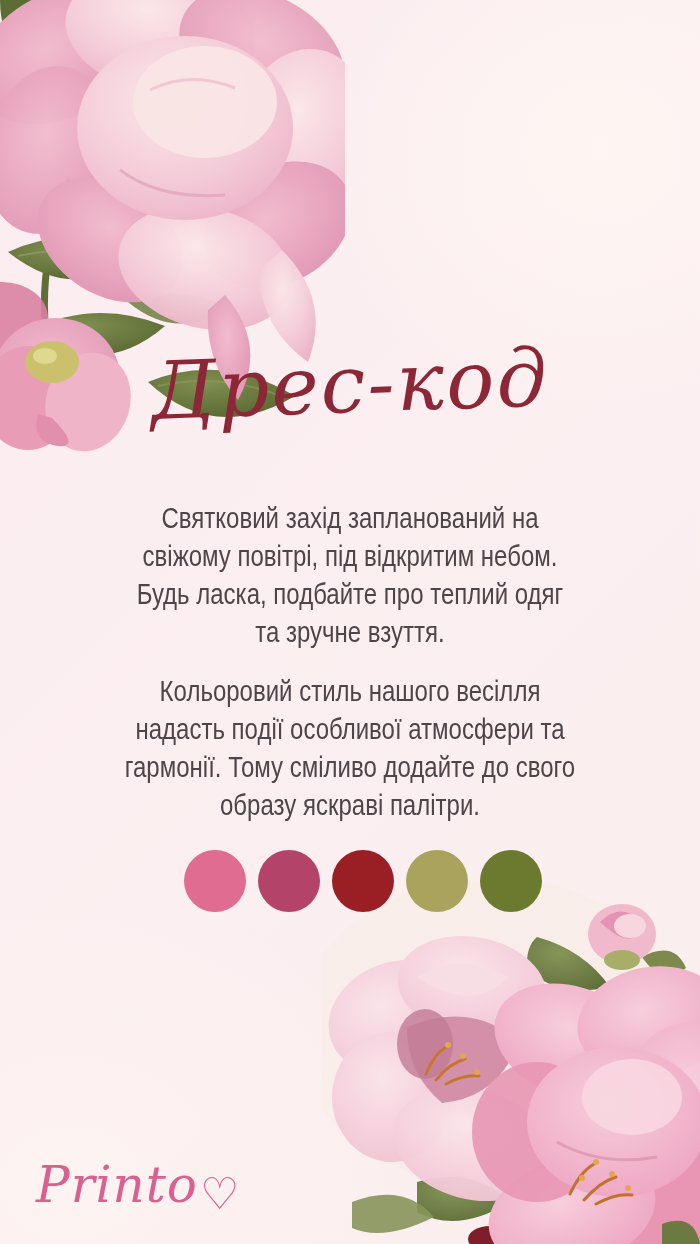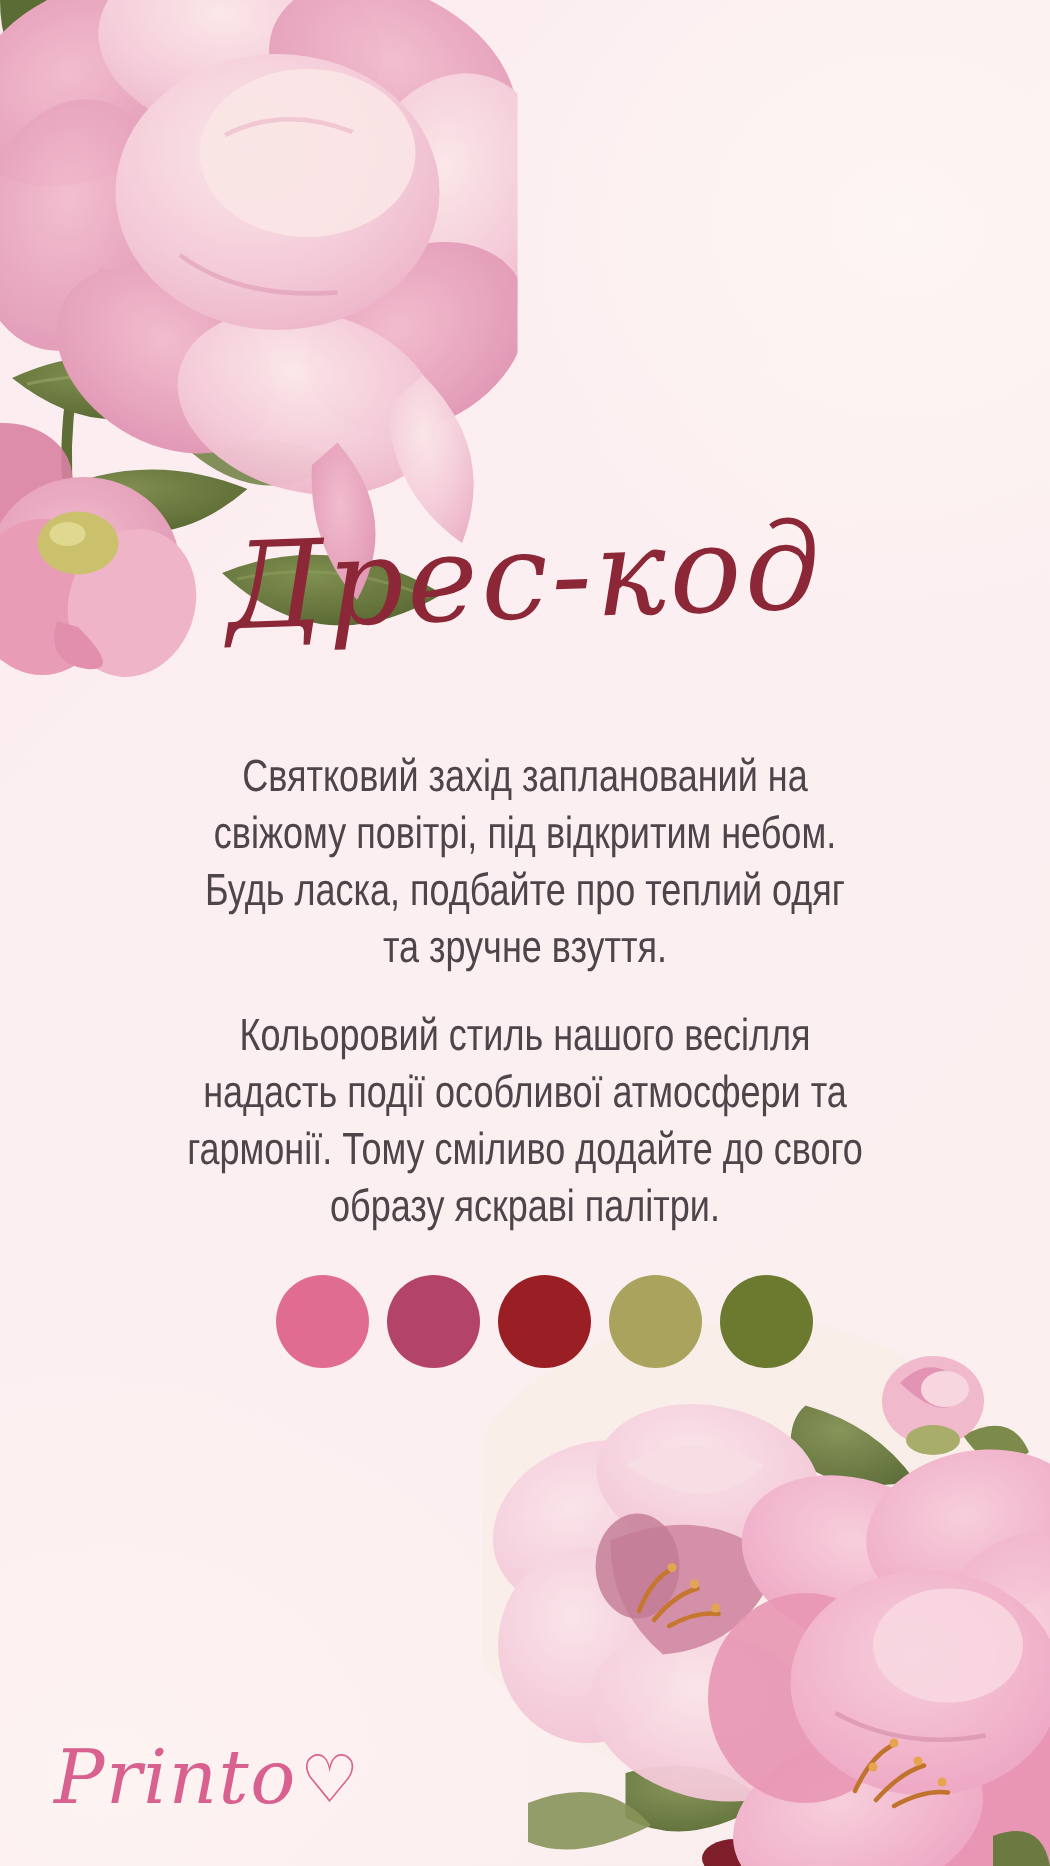"Printo" .logo { align-items: center -> flex-end }
